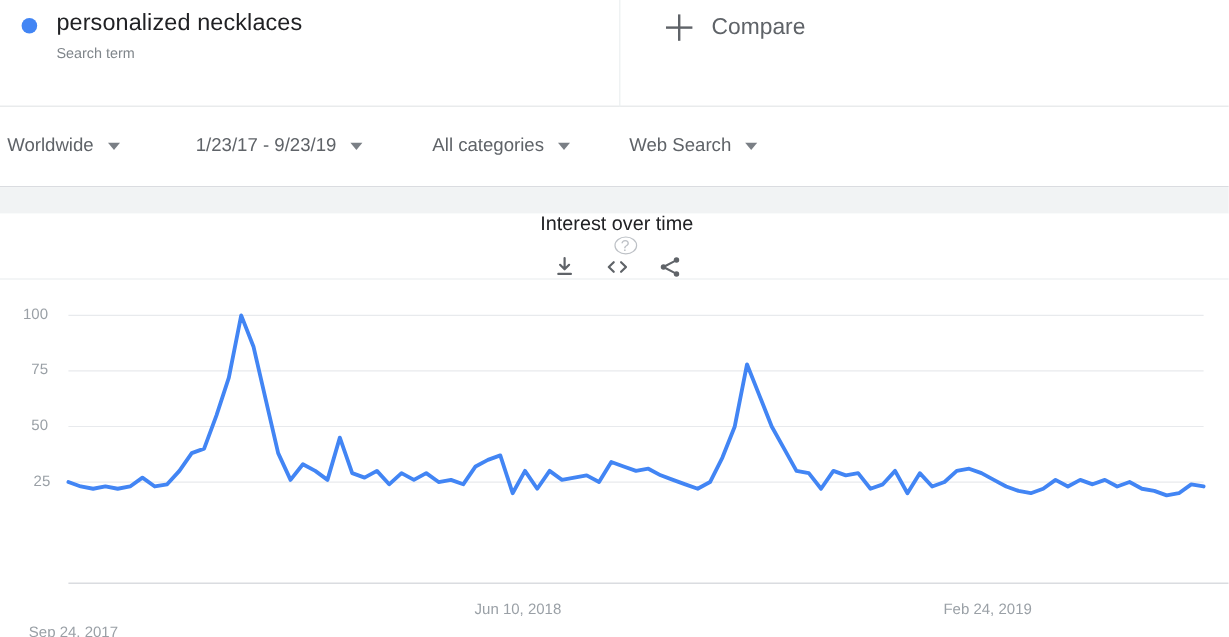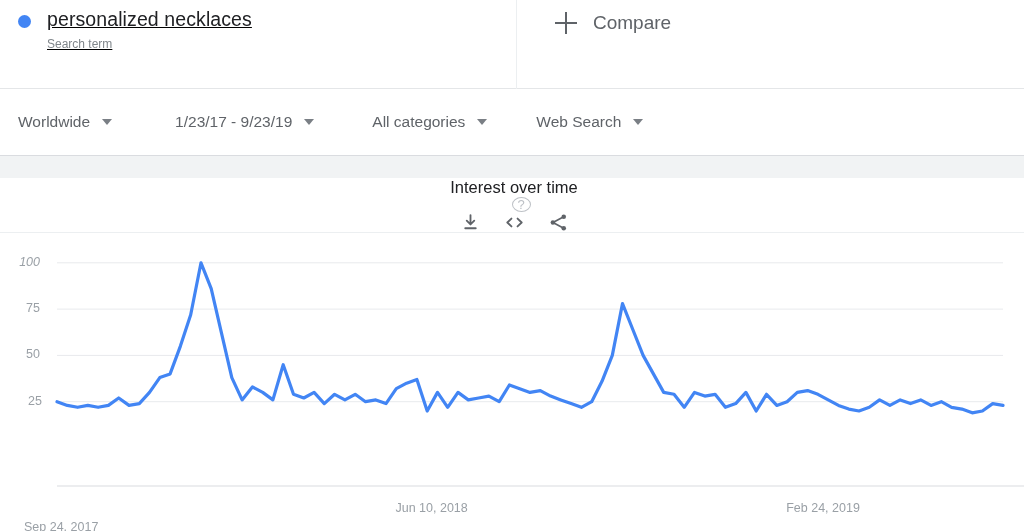"personalized necklaces" .term-cell { text-decoration: underline -> none }
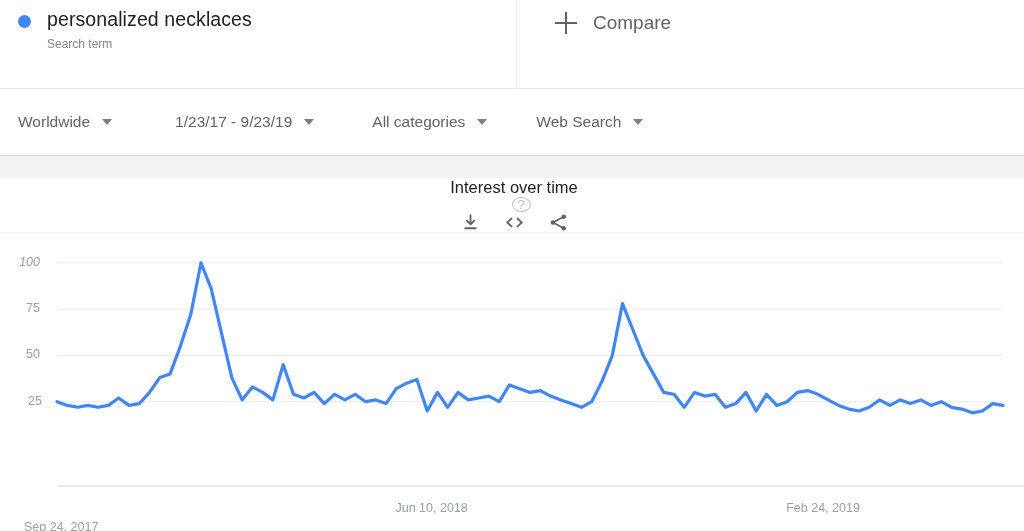"Worldwide" .filter-bar { padding-left: 18px -> 6px }
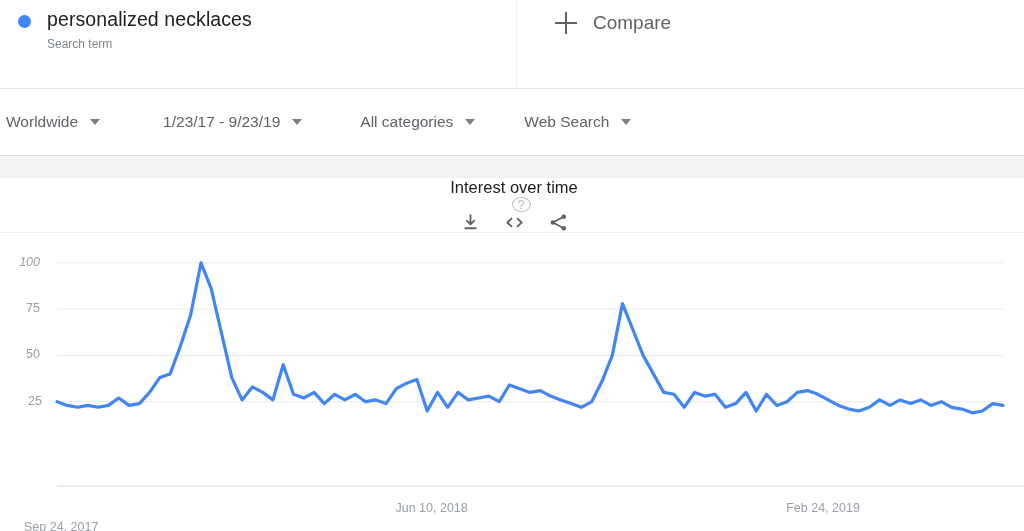"100" div.ylab { font-style: italic -> none }
